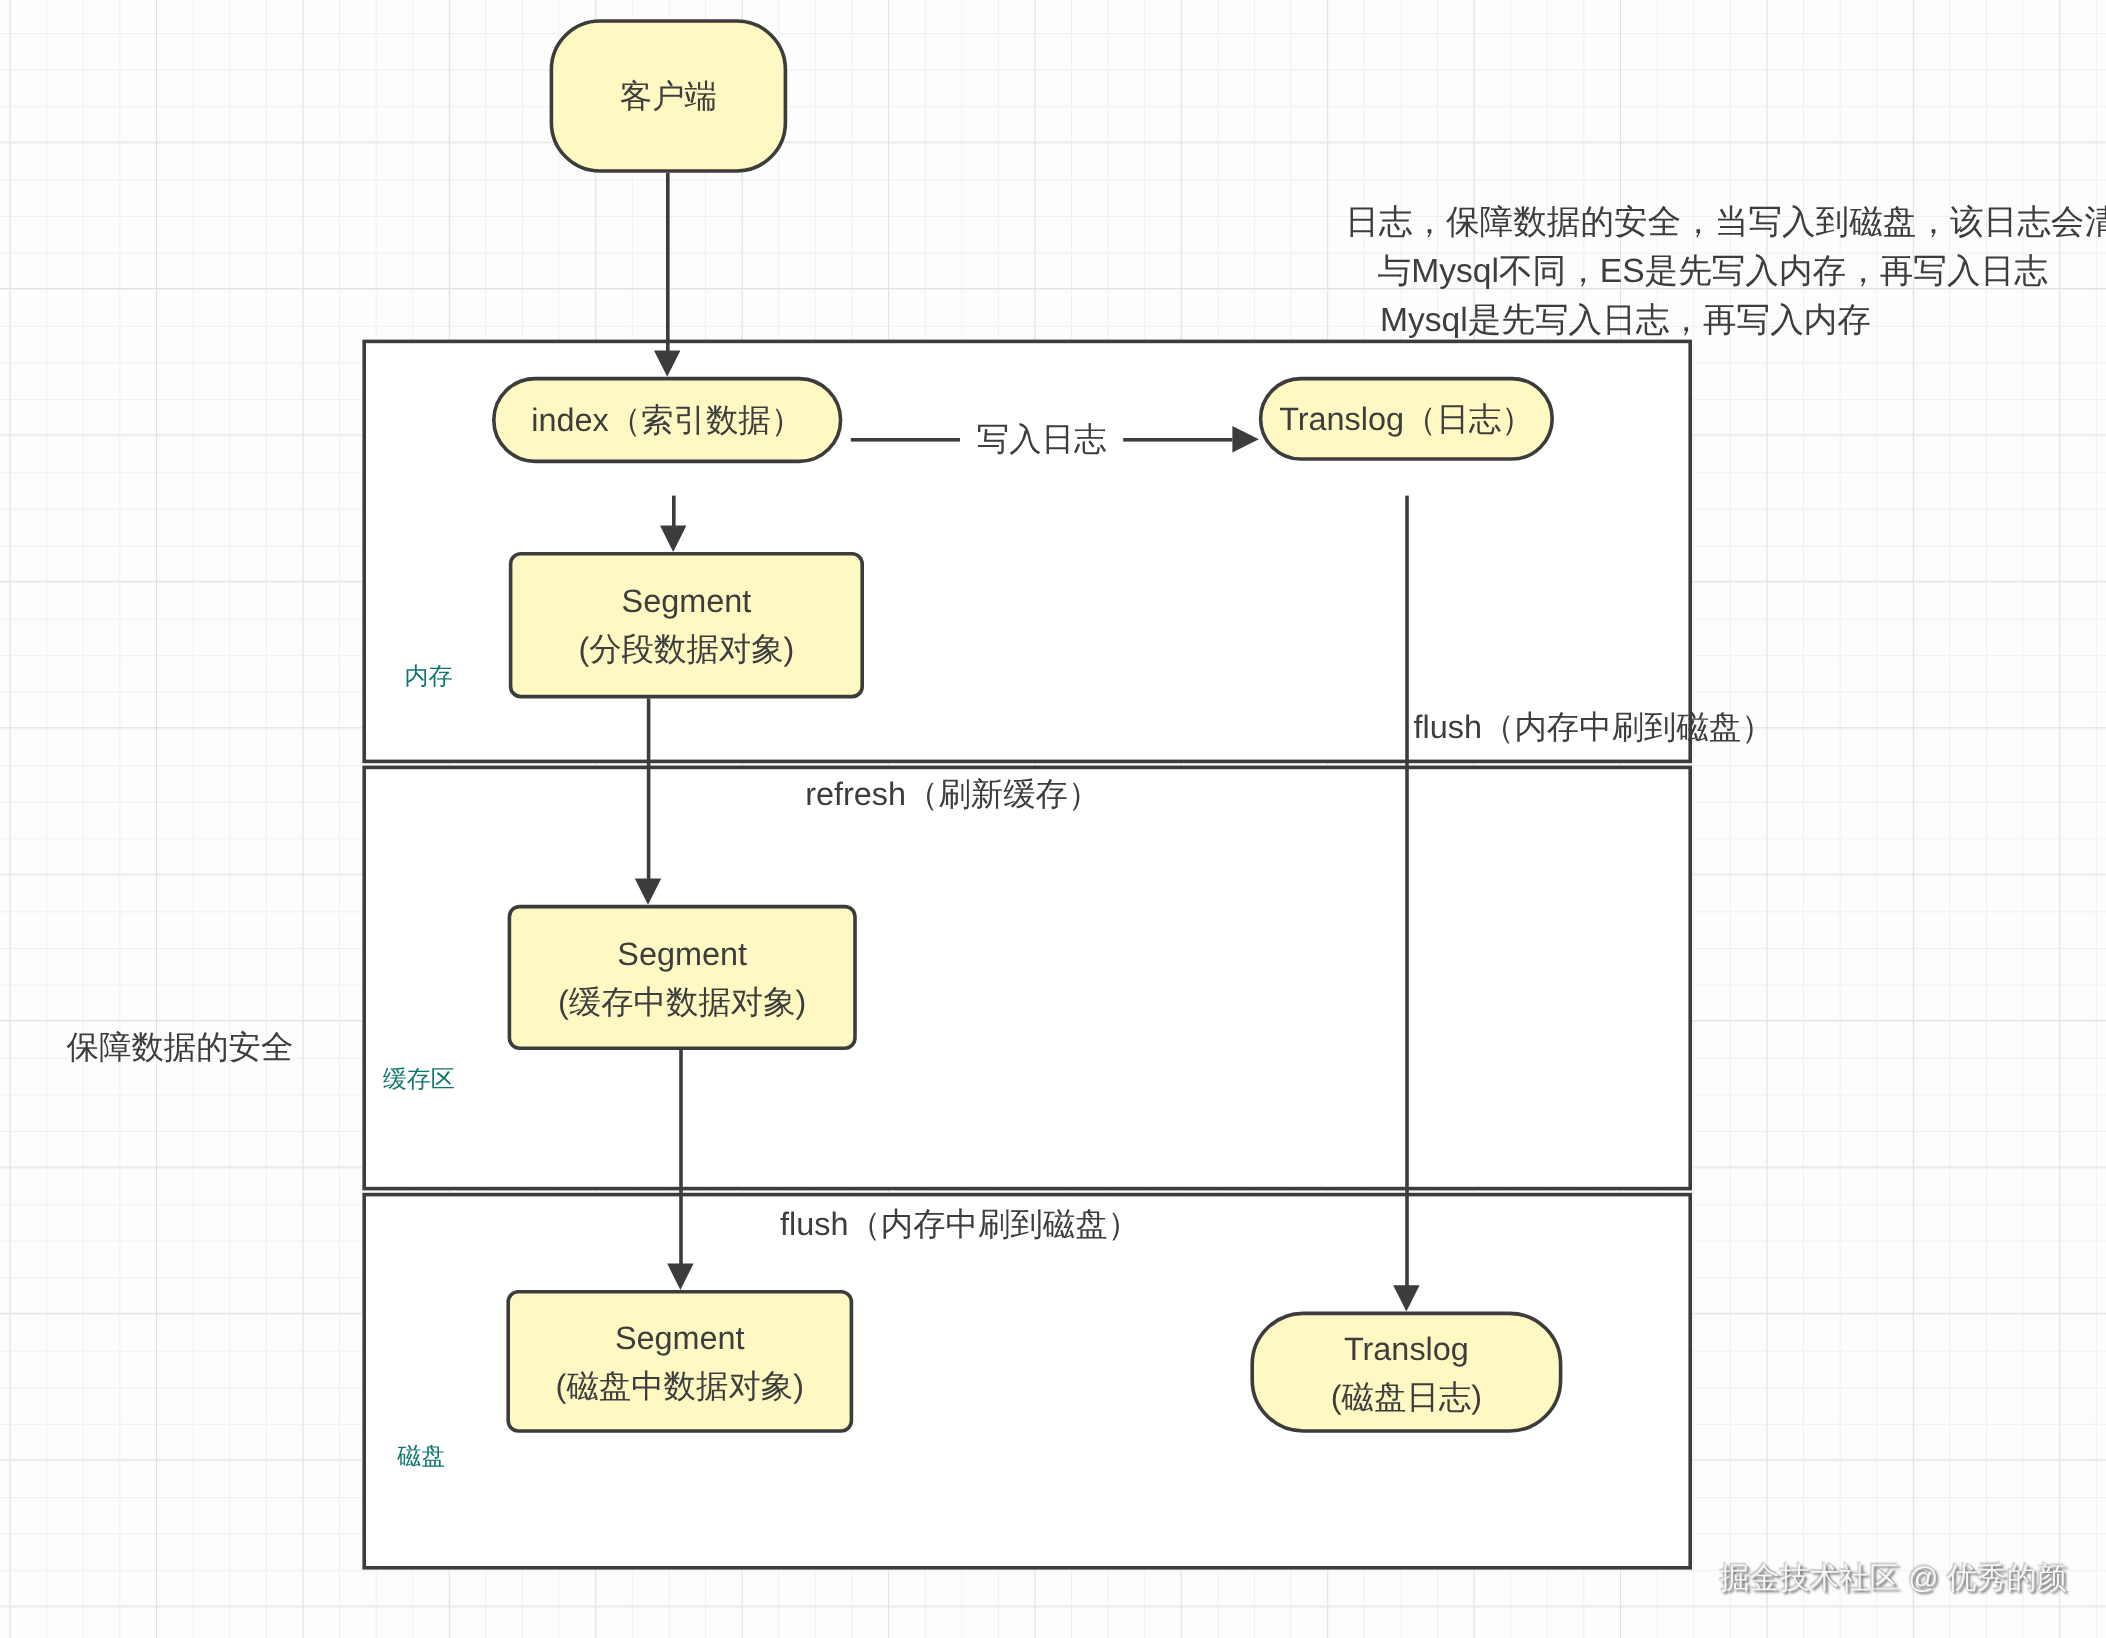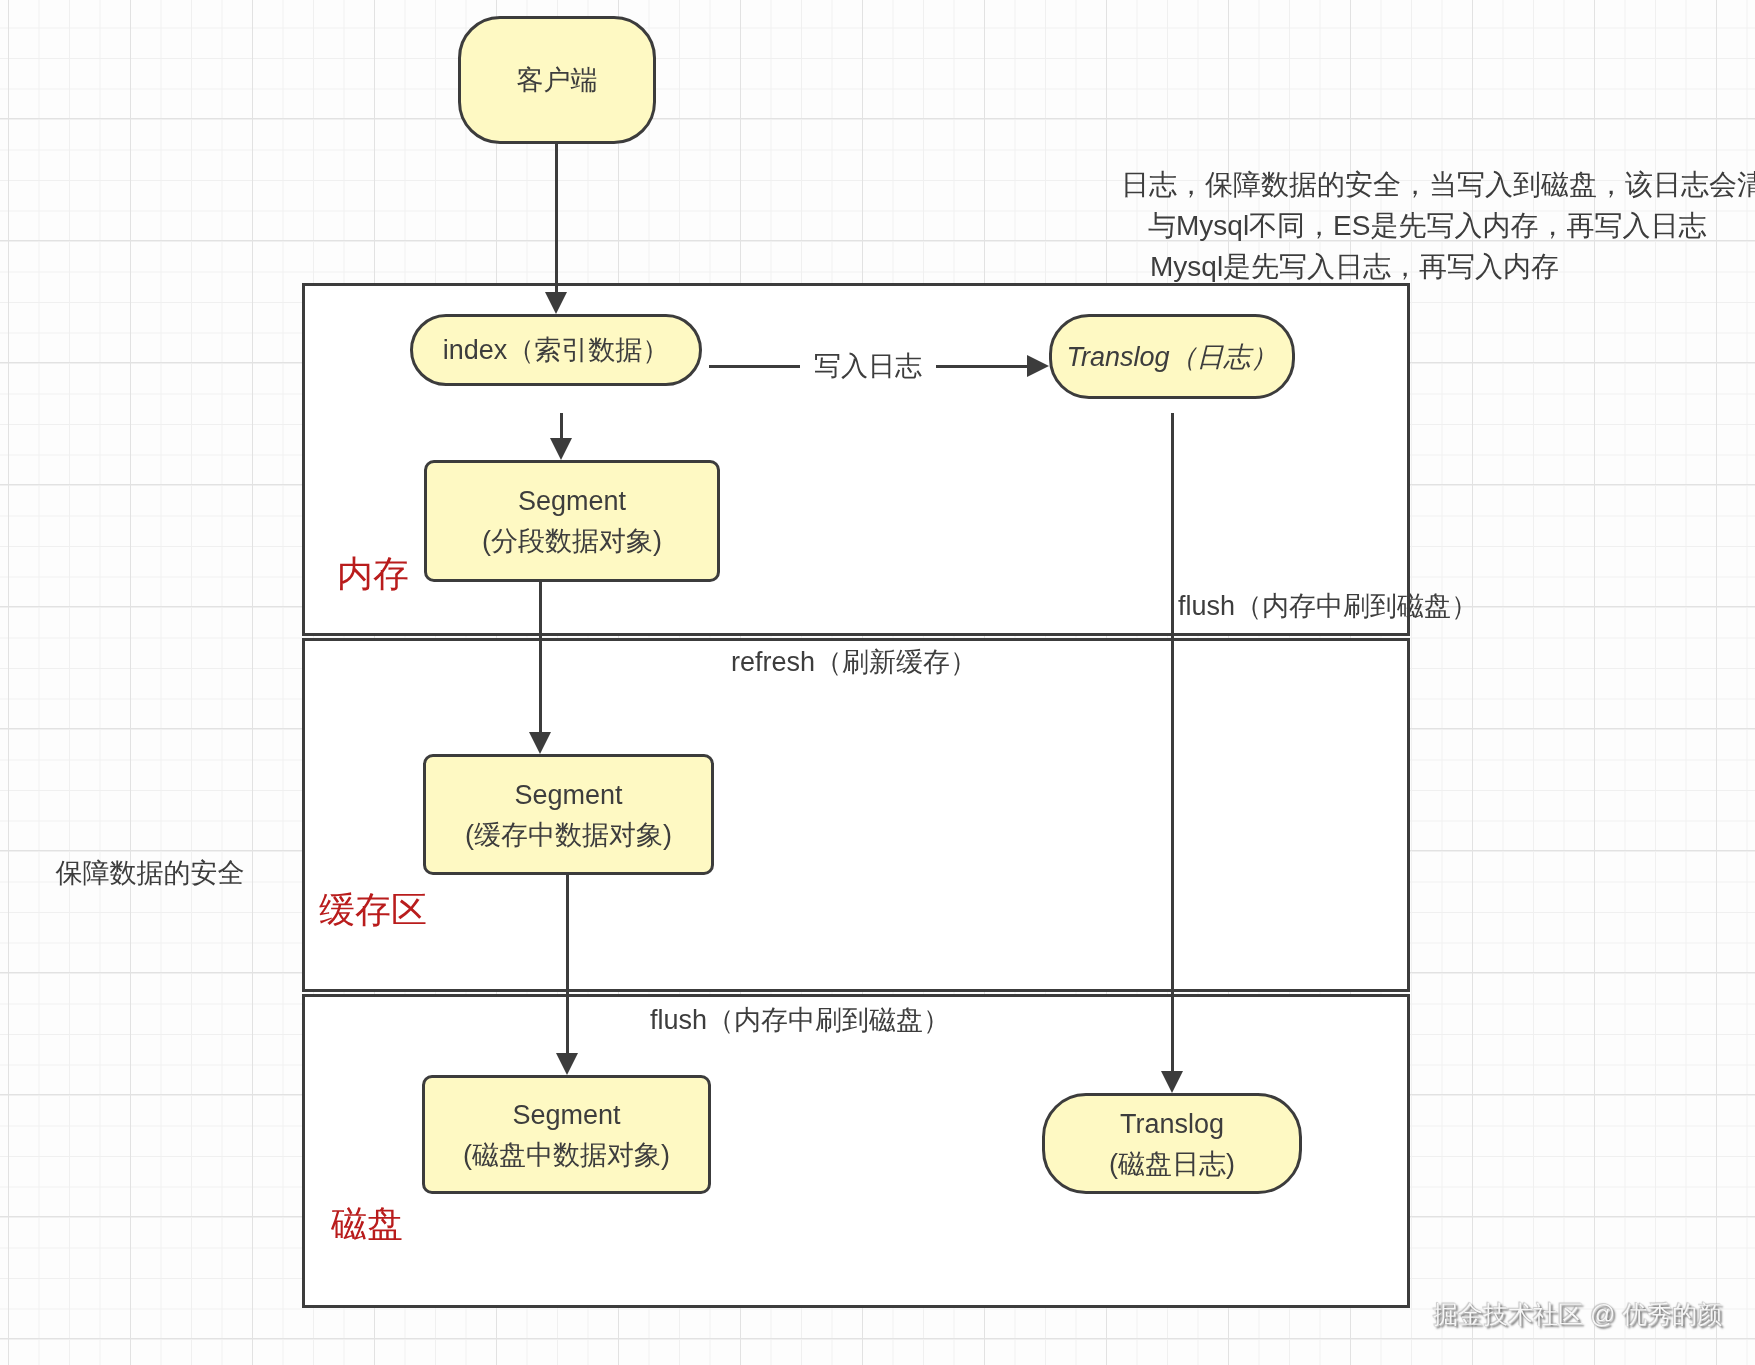"Translog（日志）" div.node { font-style: italic -> none; height: 85px -> 70px }
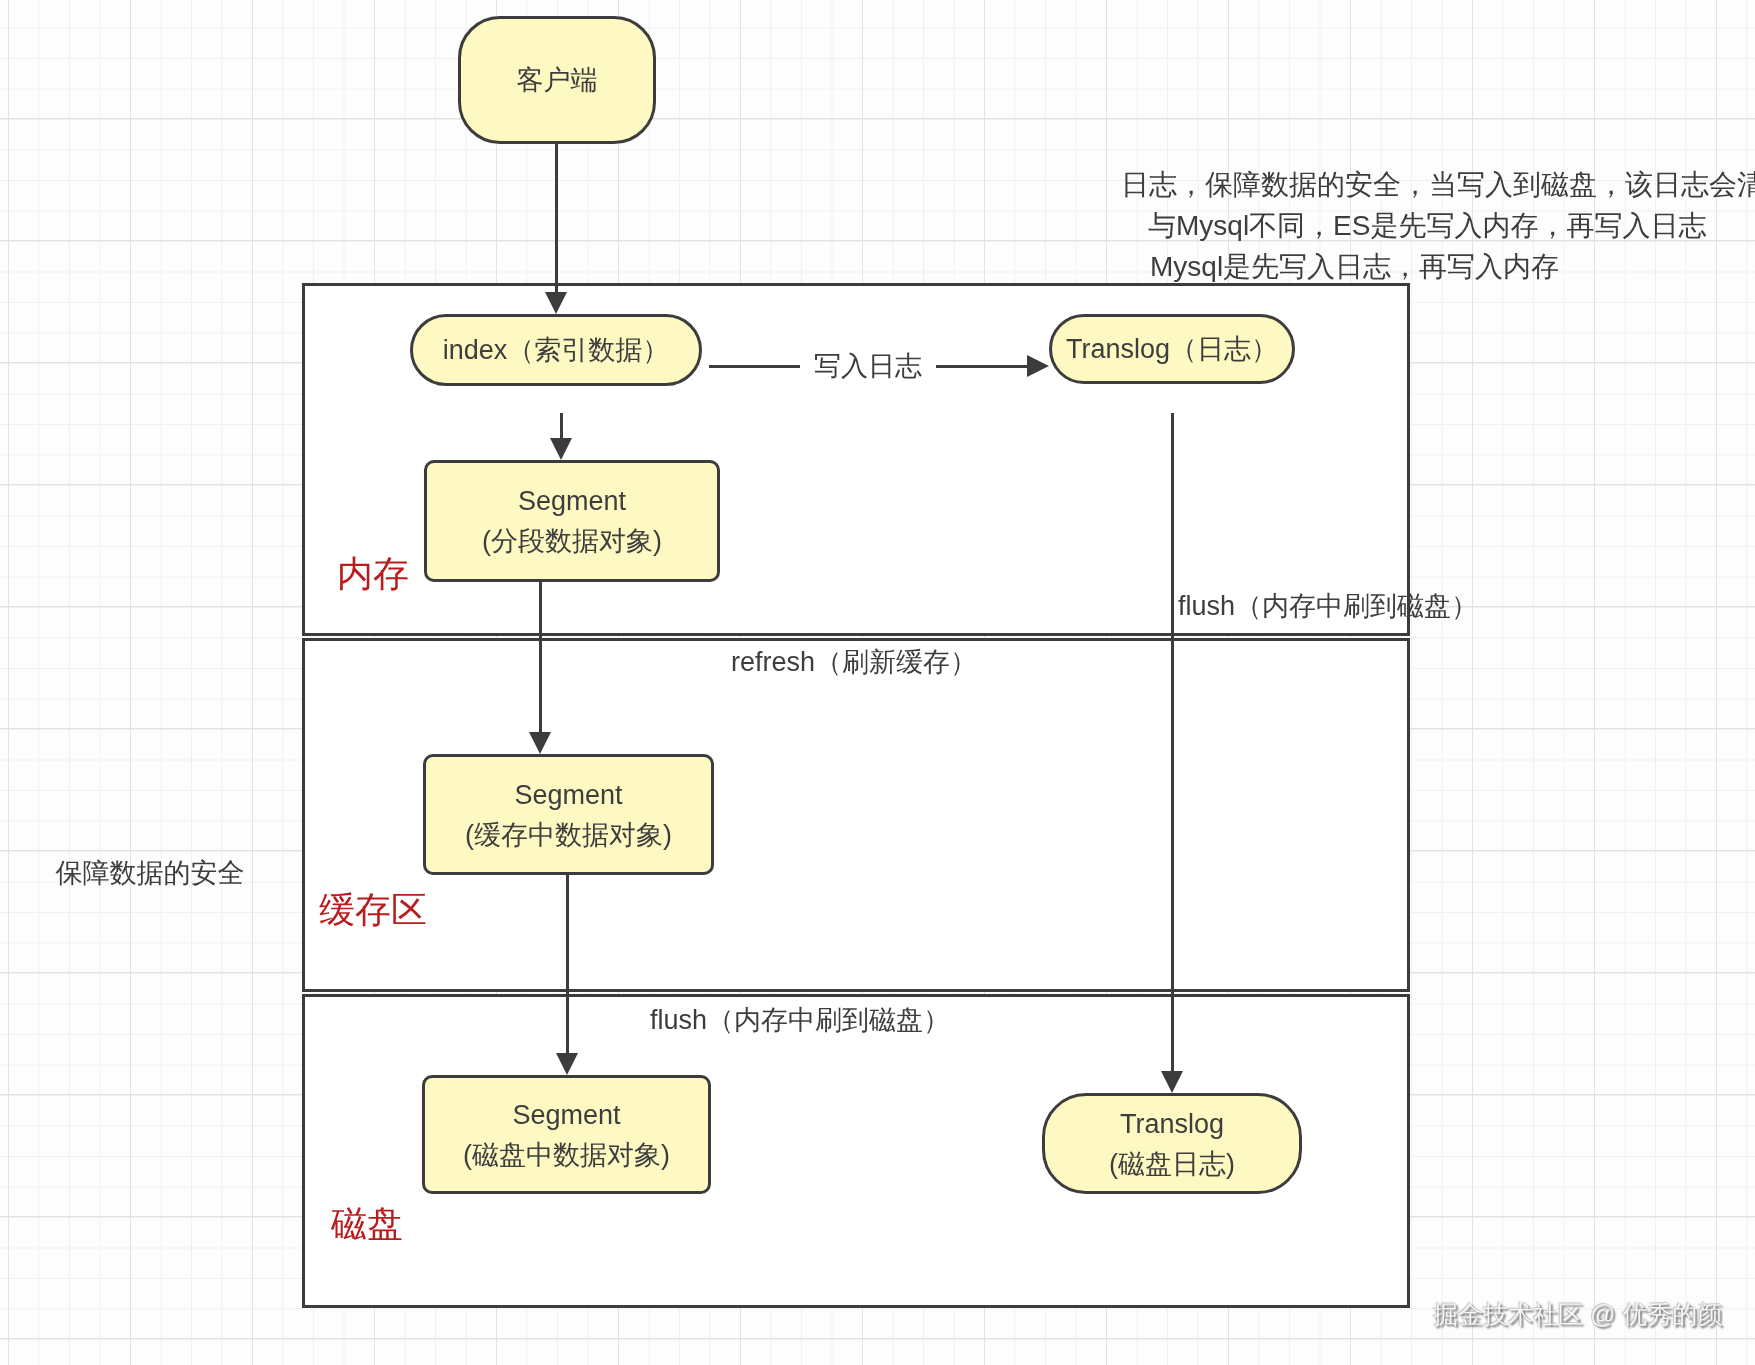"内存" .section-label { color: #b91c1c -> #0f766e; font-size: 36px -> 20px }
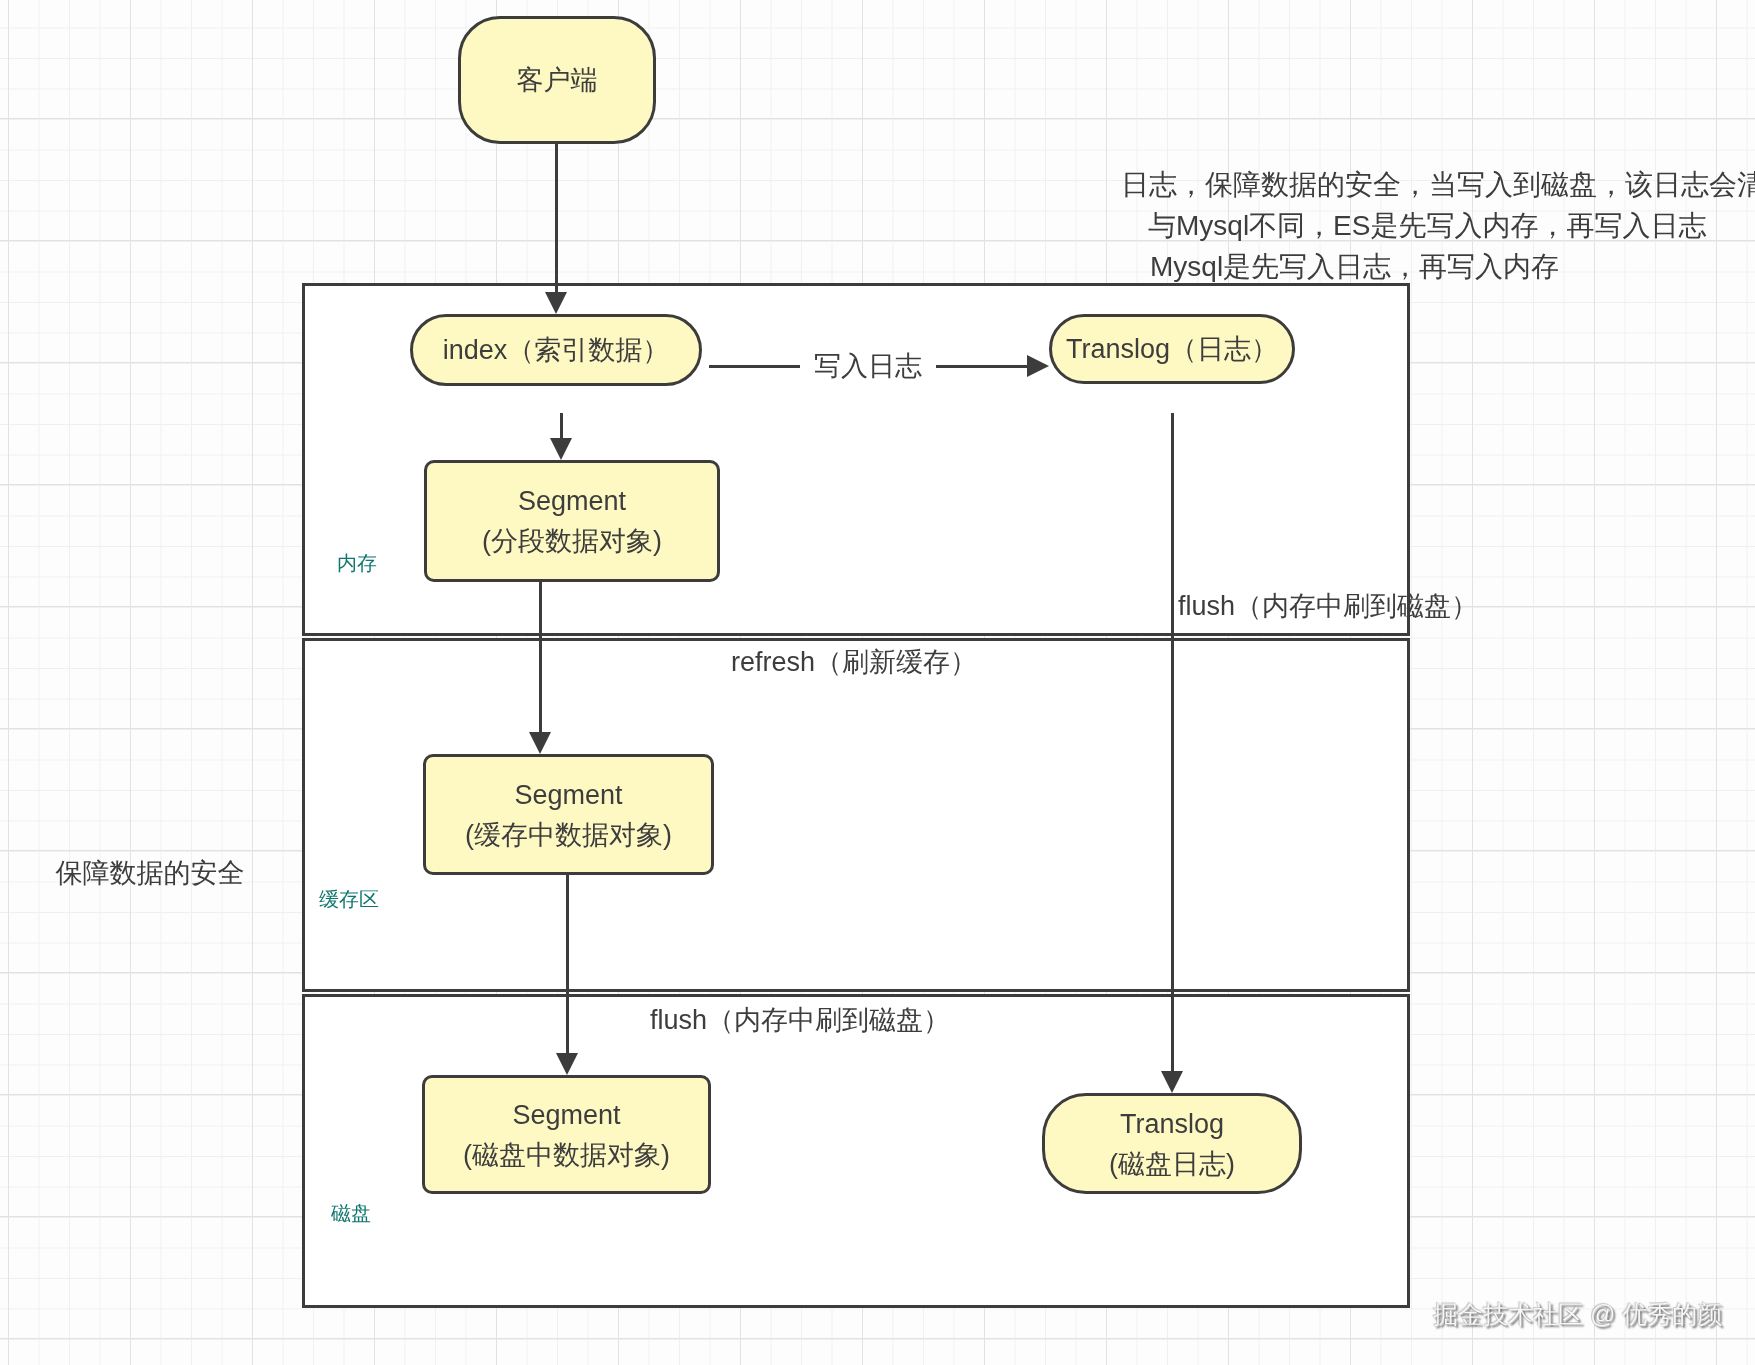"refresh（刷新缓存）" div.note { left: 664px -> 604px }
